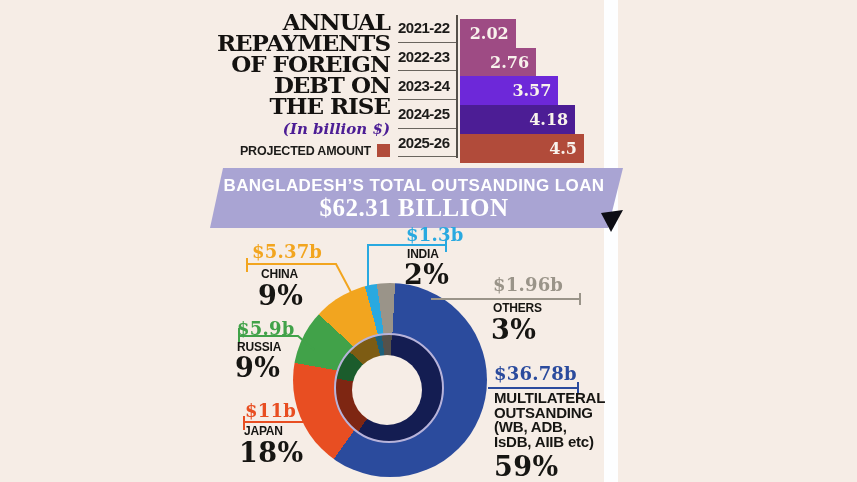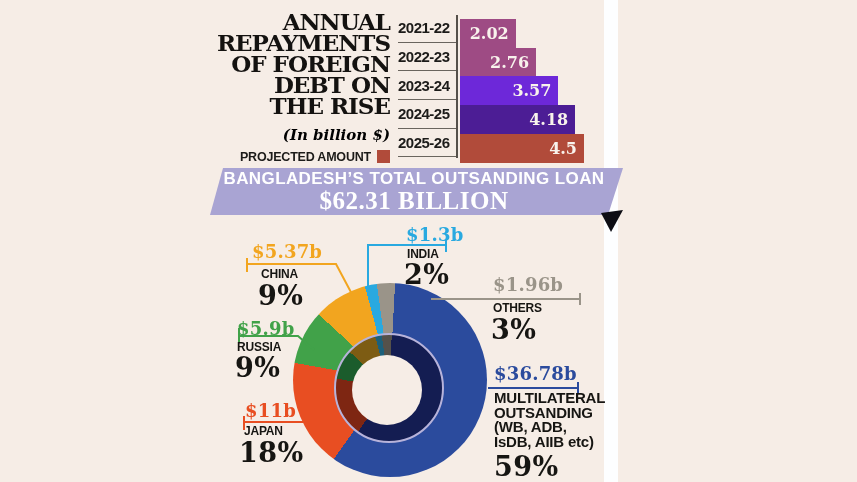"(In billion $)" .unit-note { color: #000000 -> #4c1d95; margin-top: 9px -> 3px }
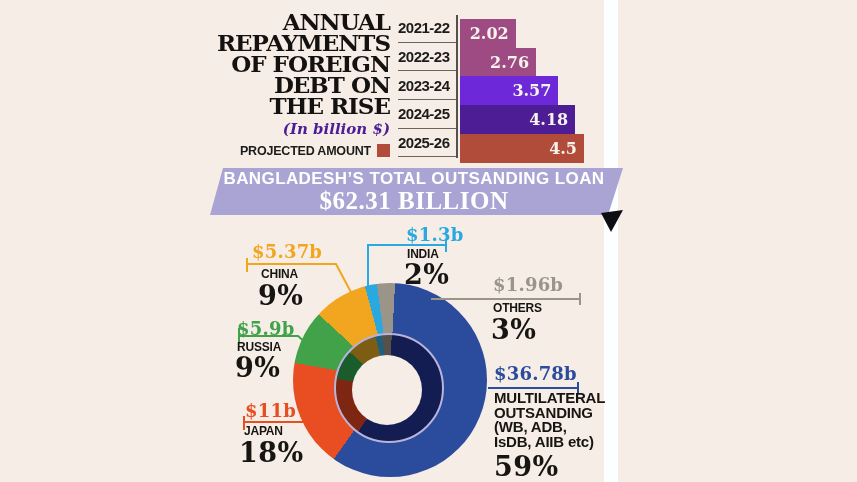"BANGLADESH’S TOTAL OUTSANDING LOAN" .banner { height: 47px -> 60px }
